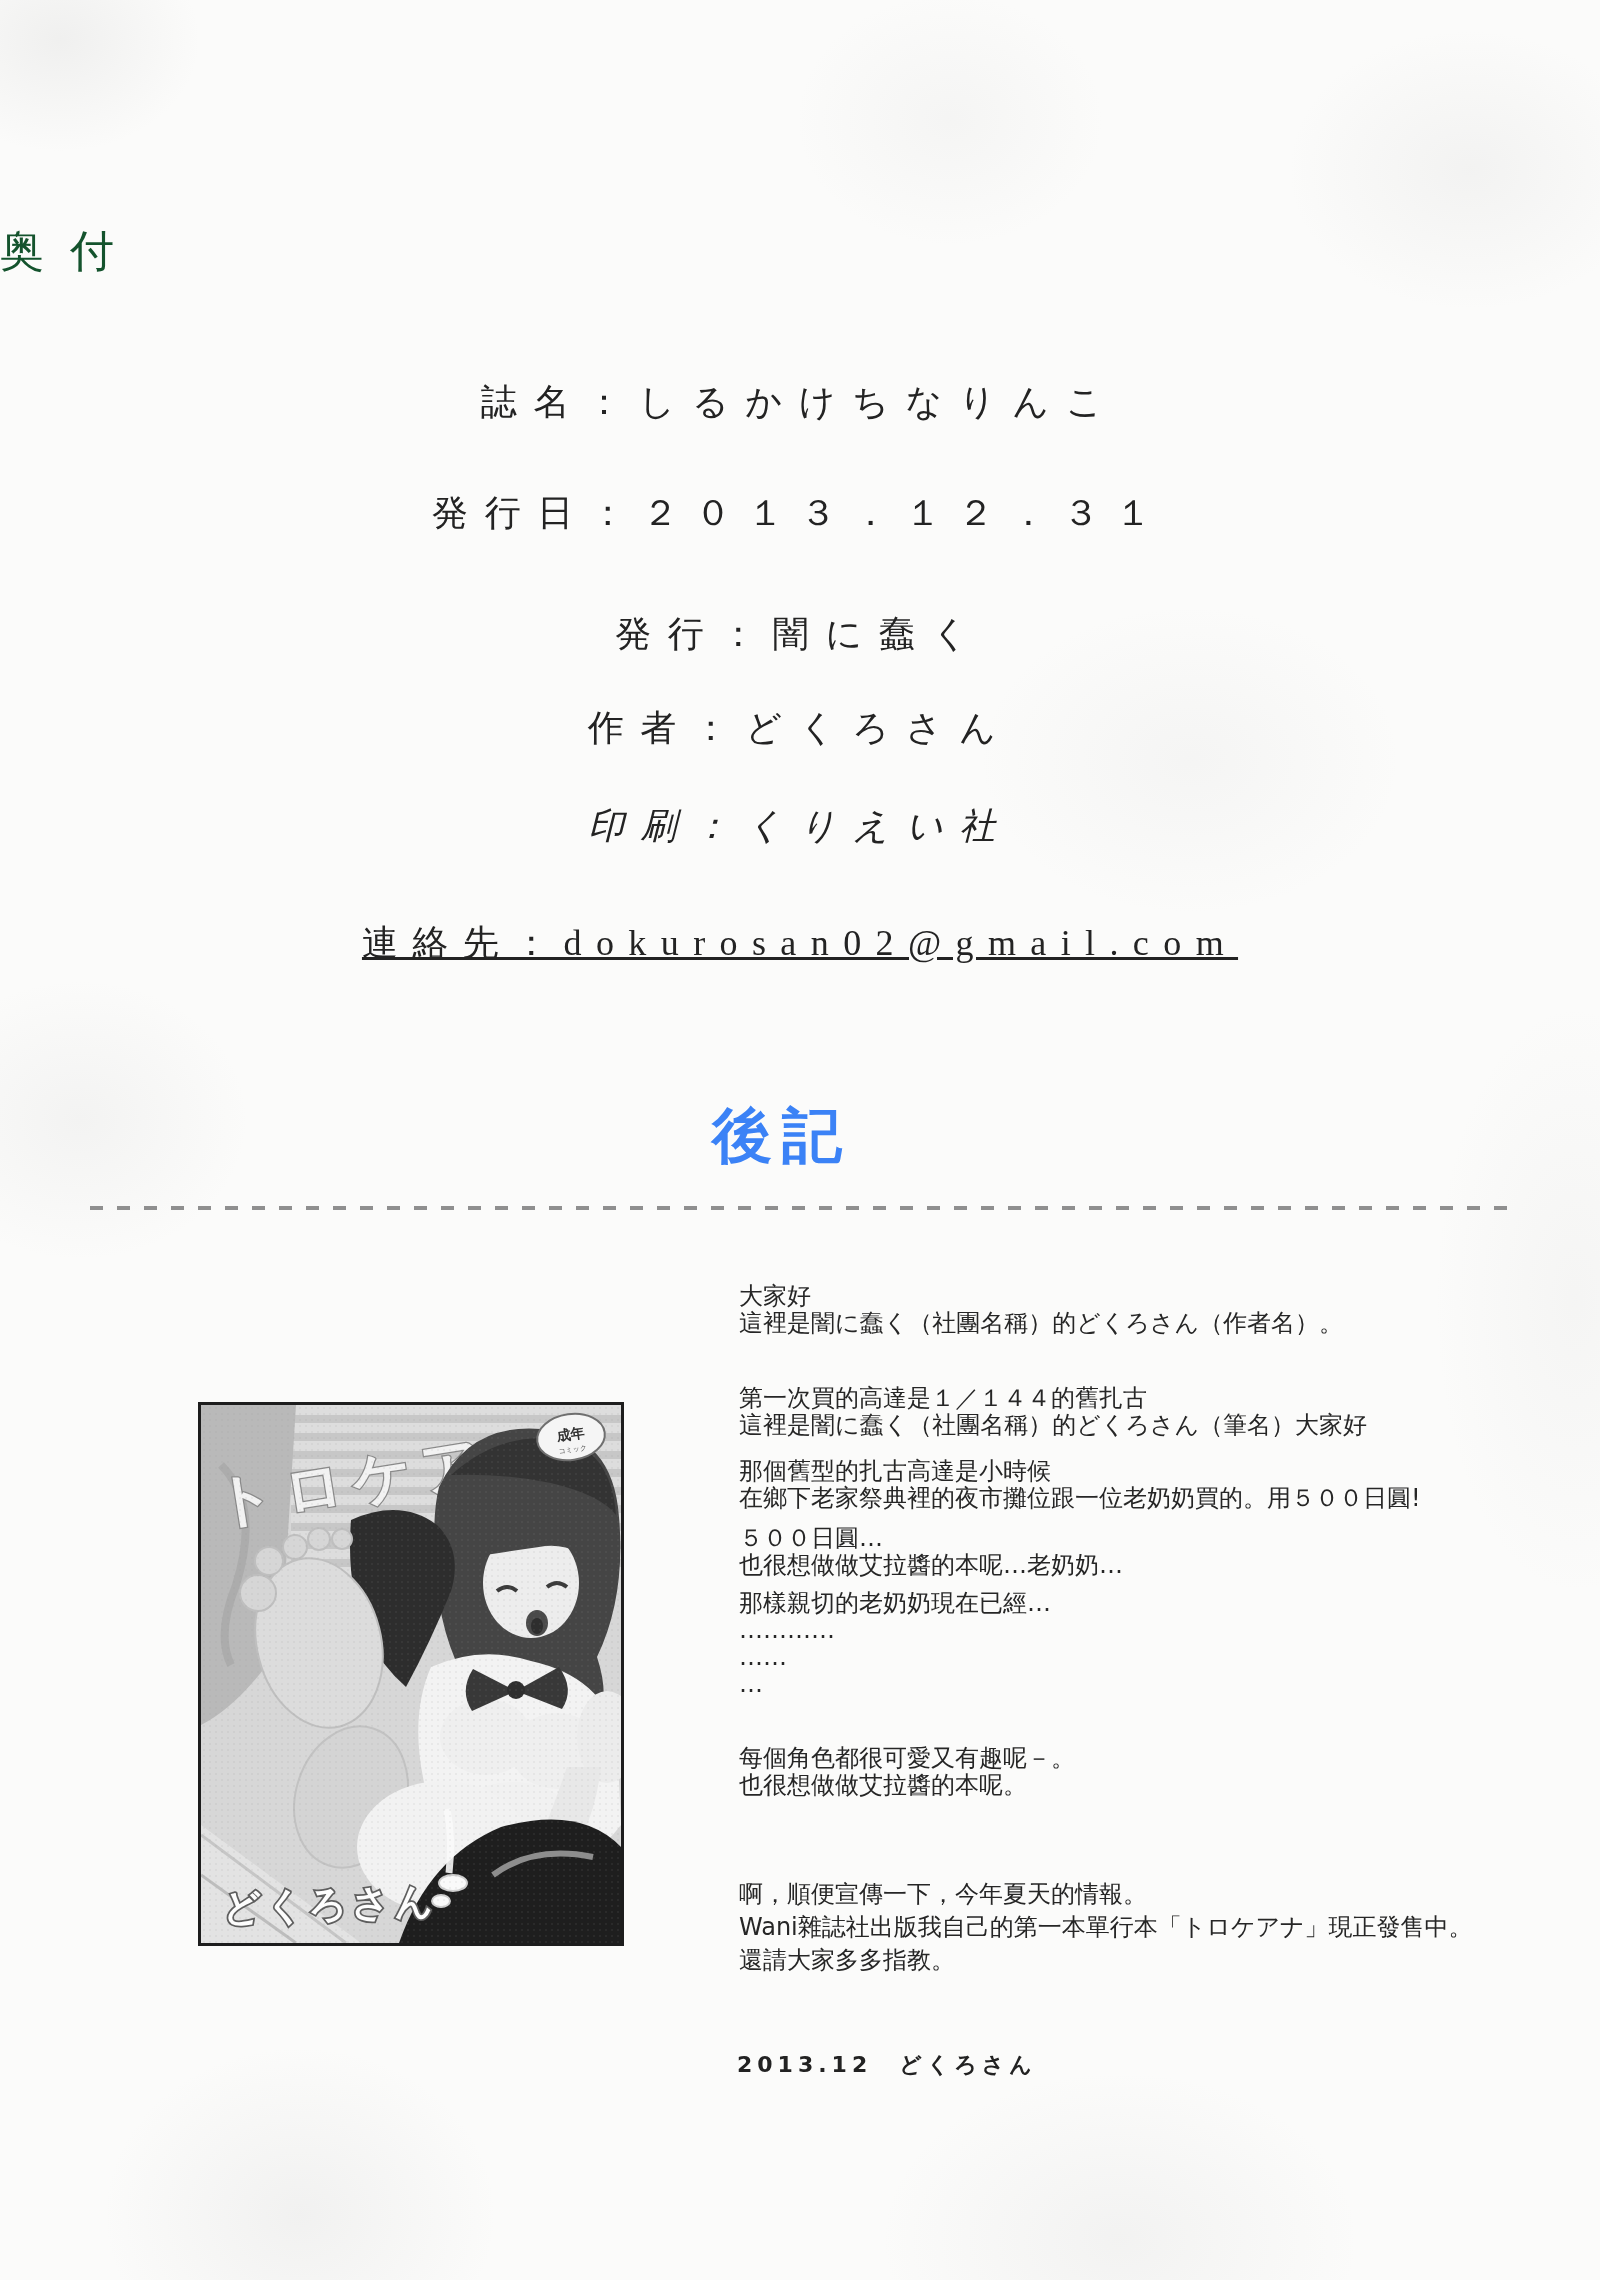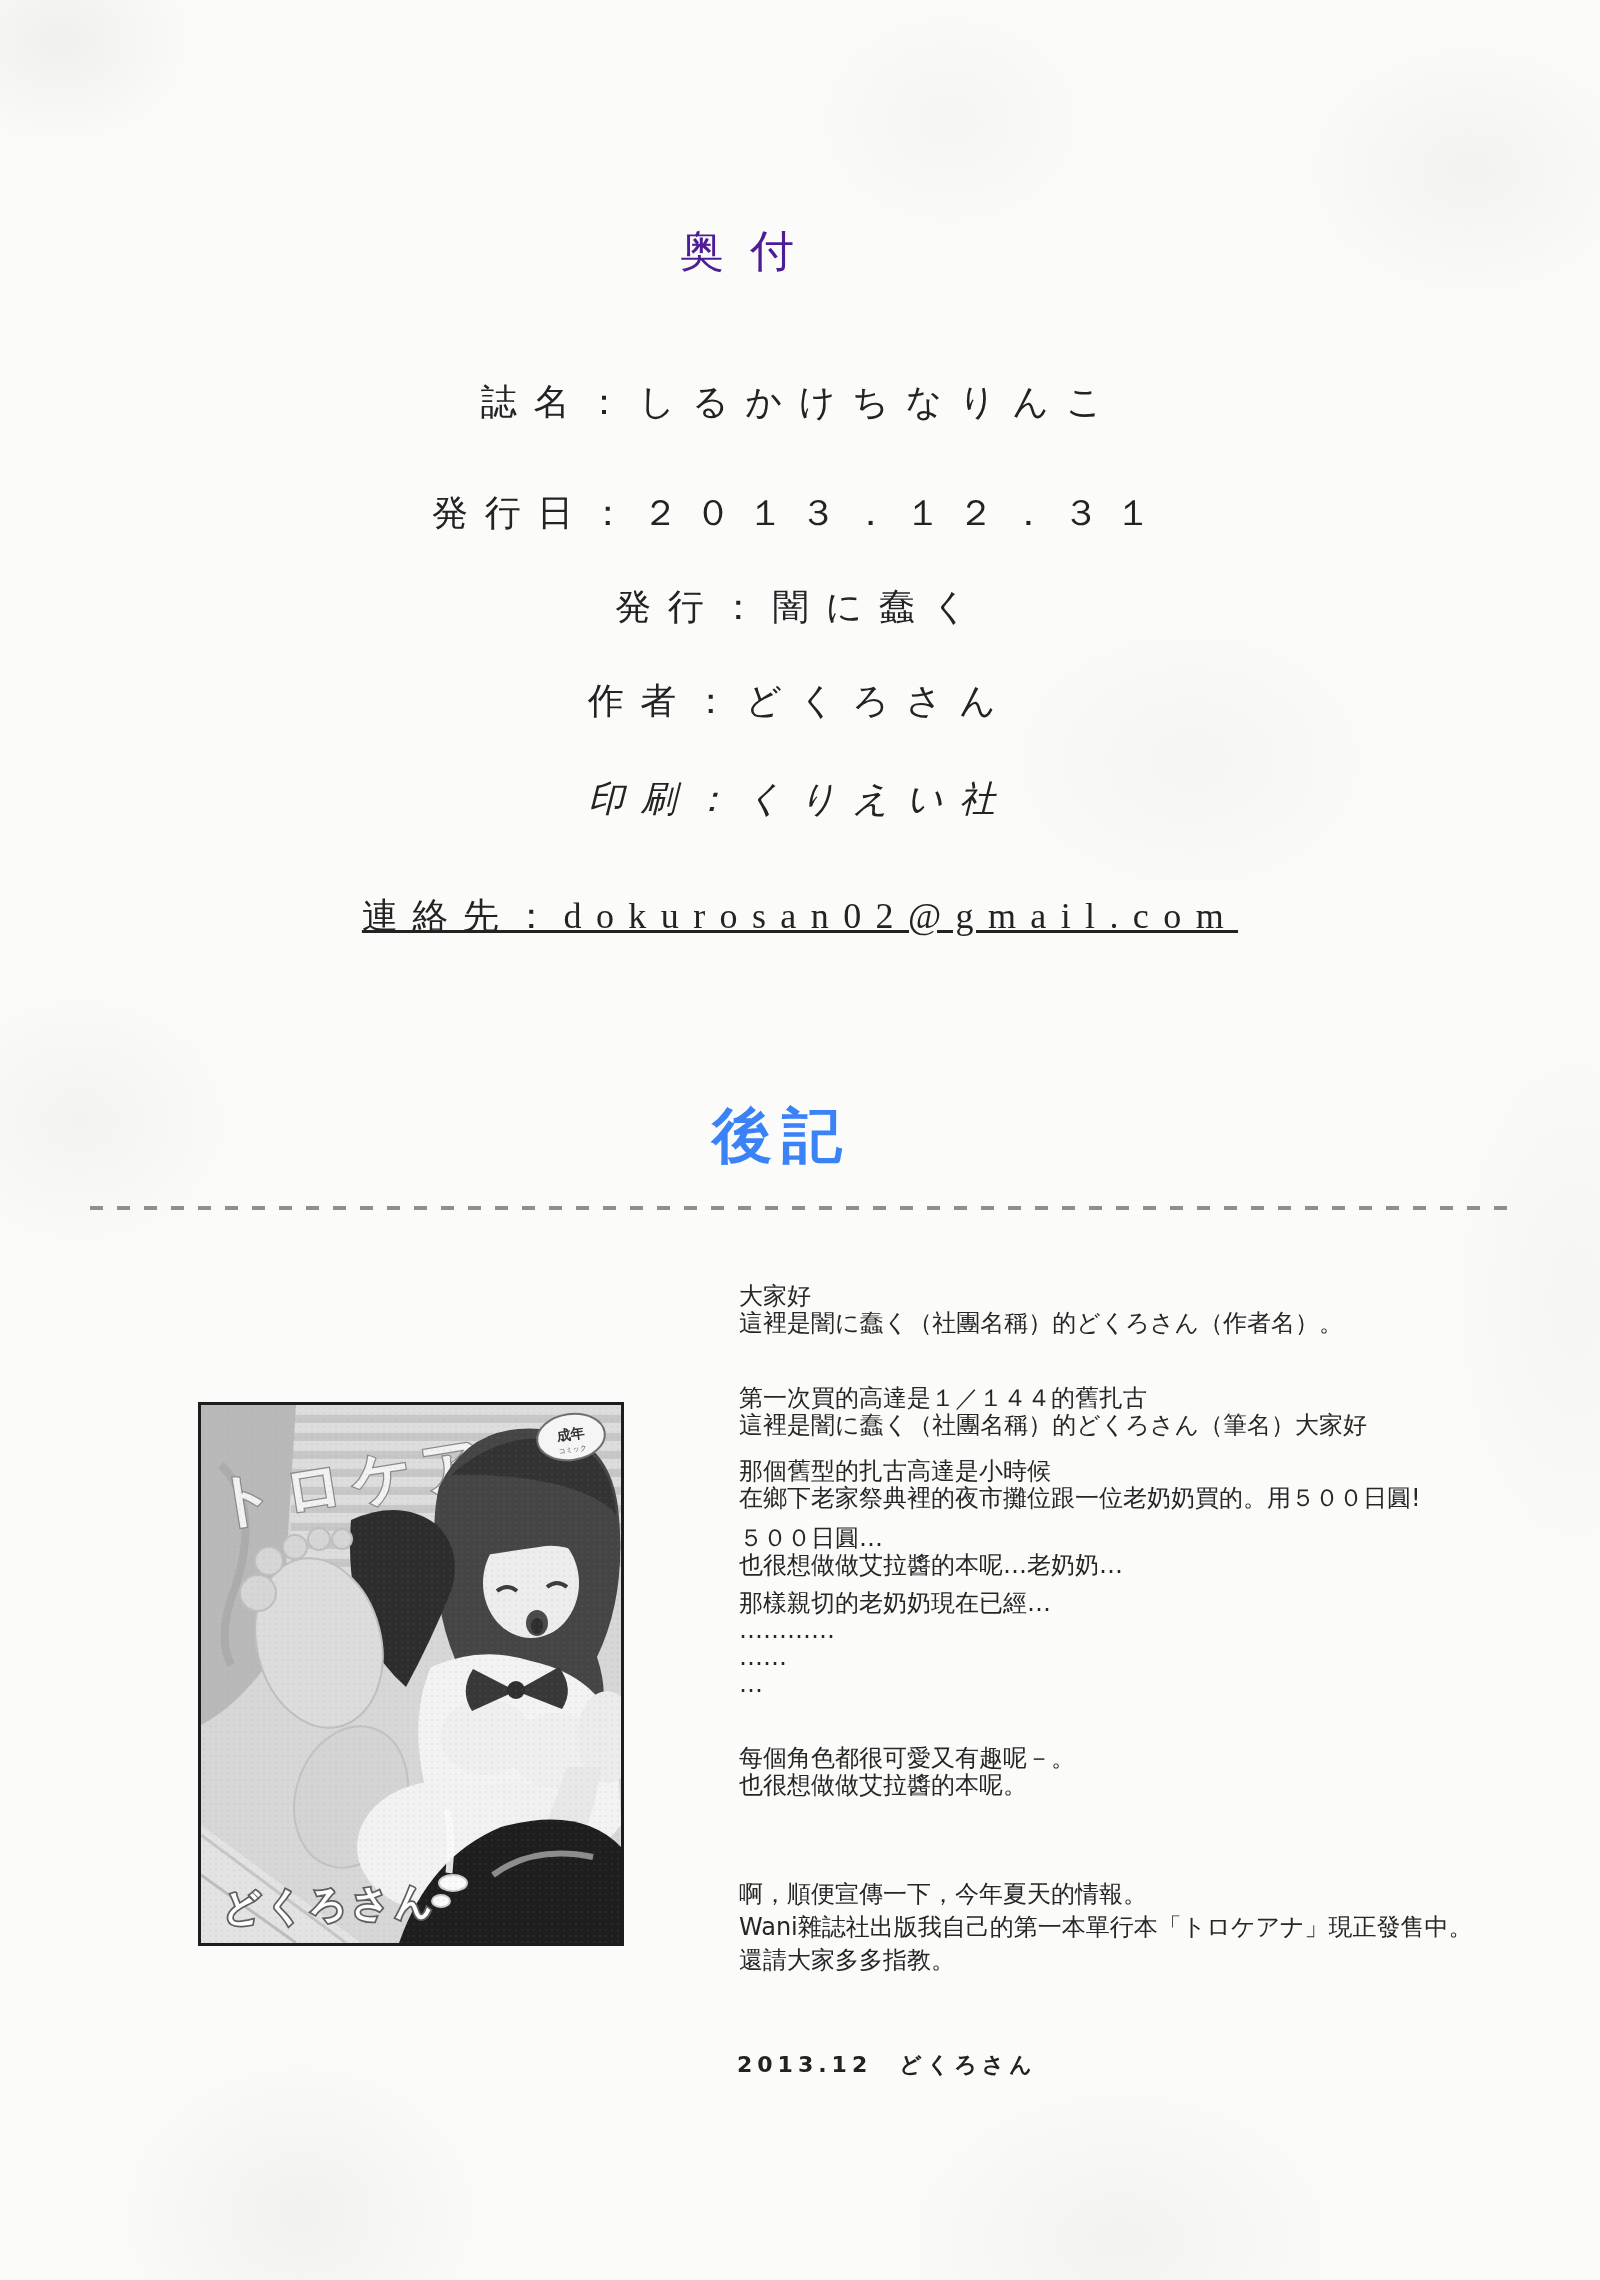"奥付" .okuzuke-title { color: #4c1d95 -> #14532d; text-align: center -> none }
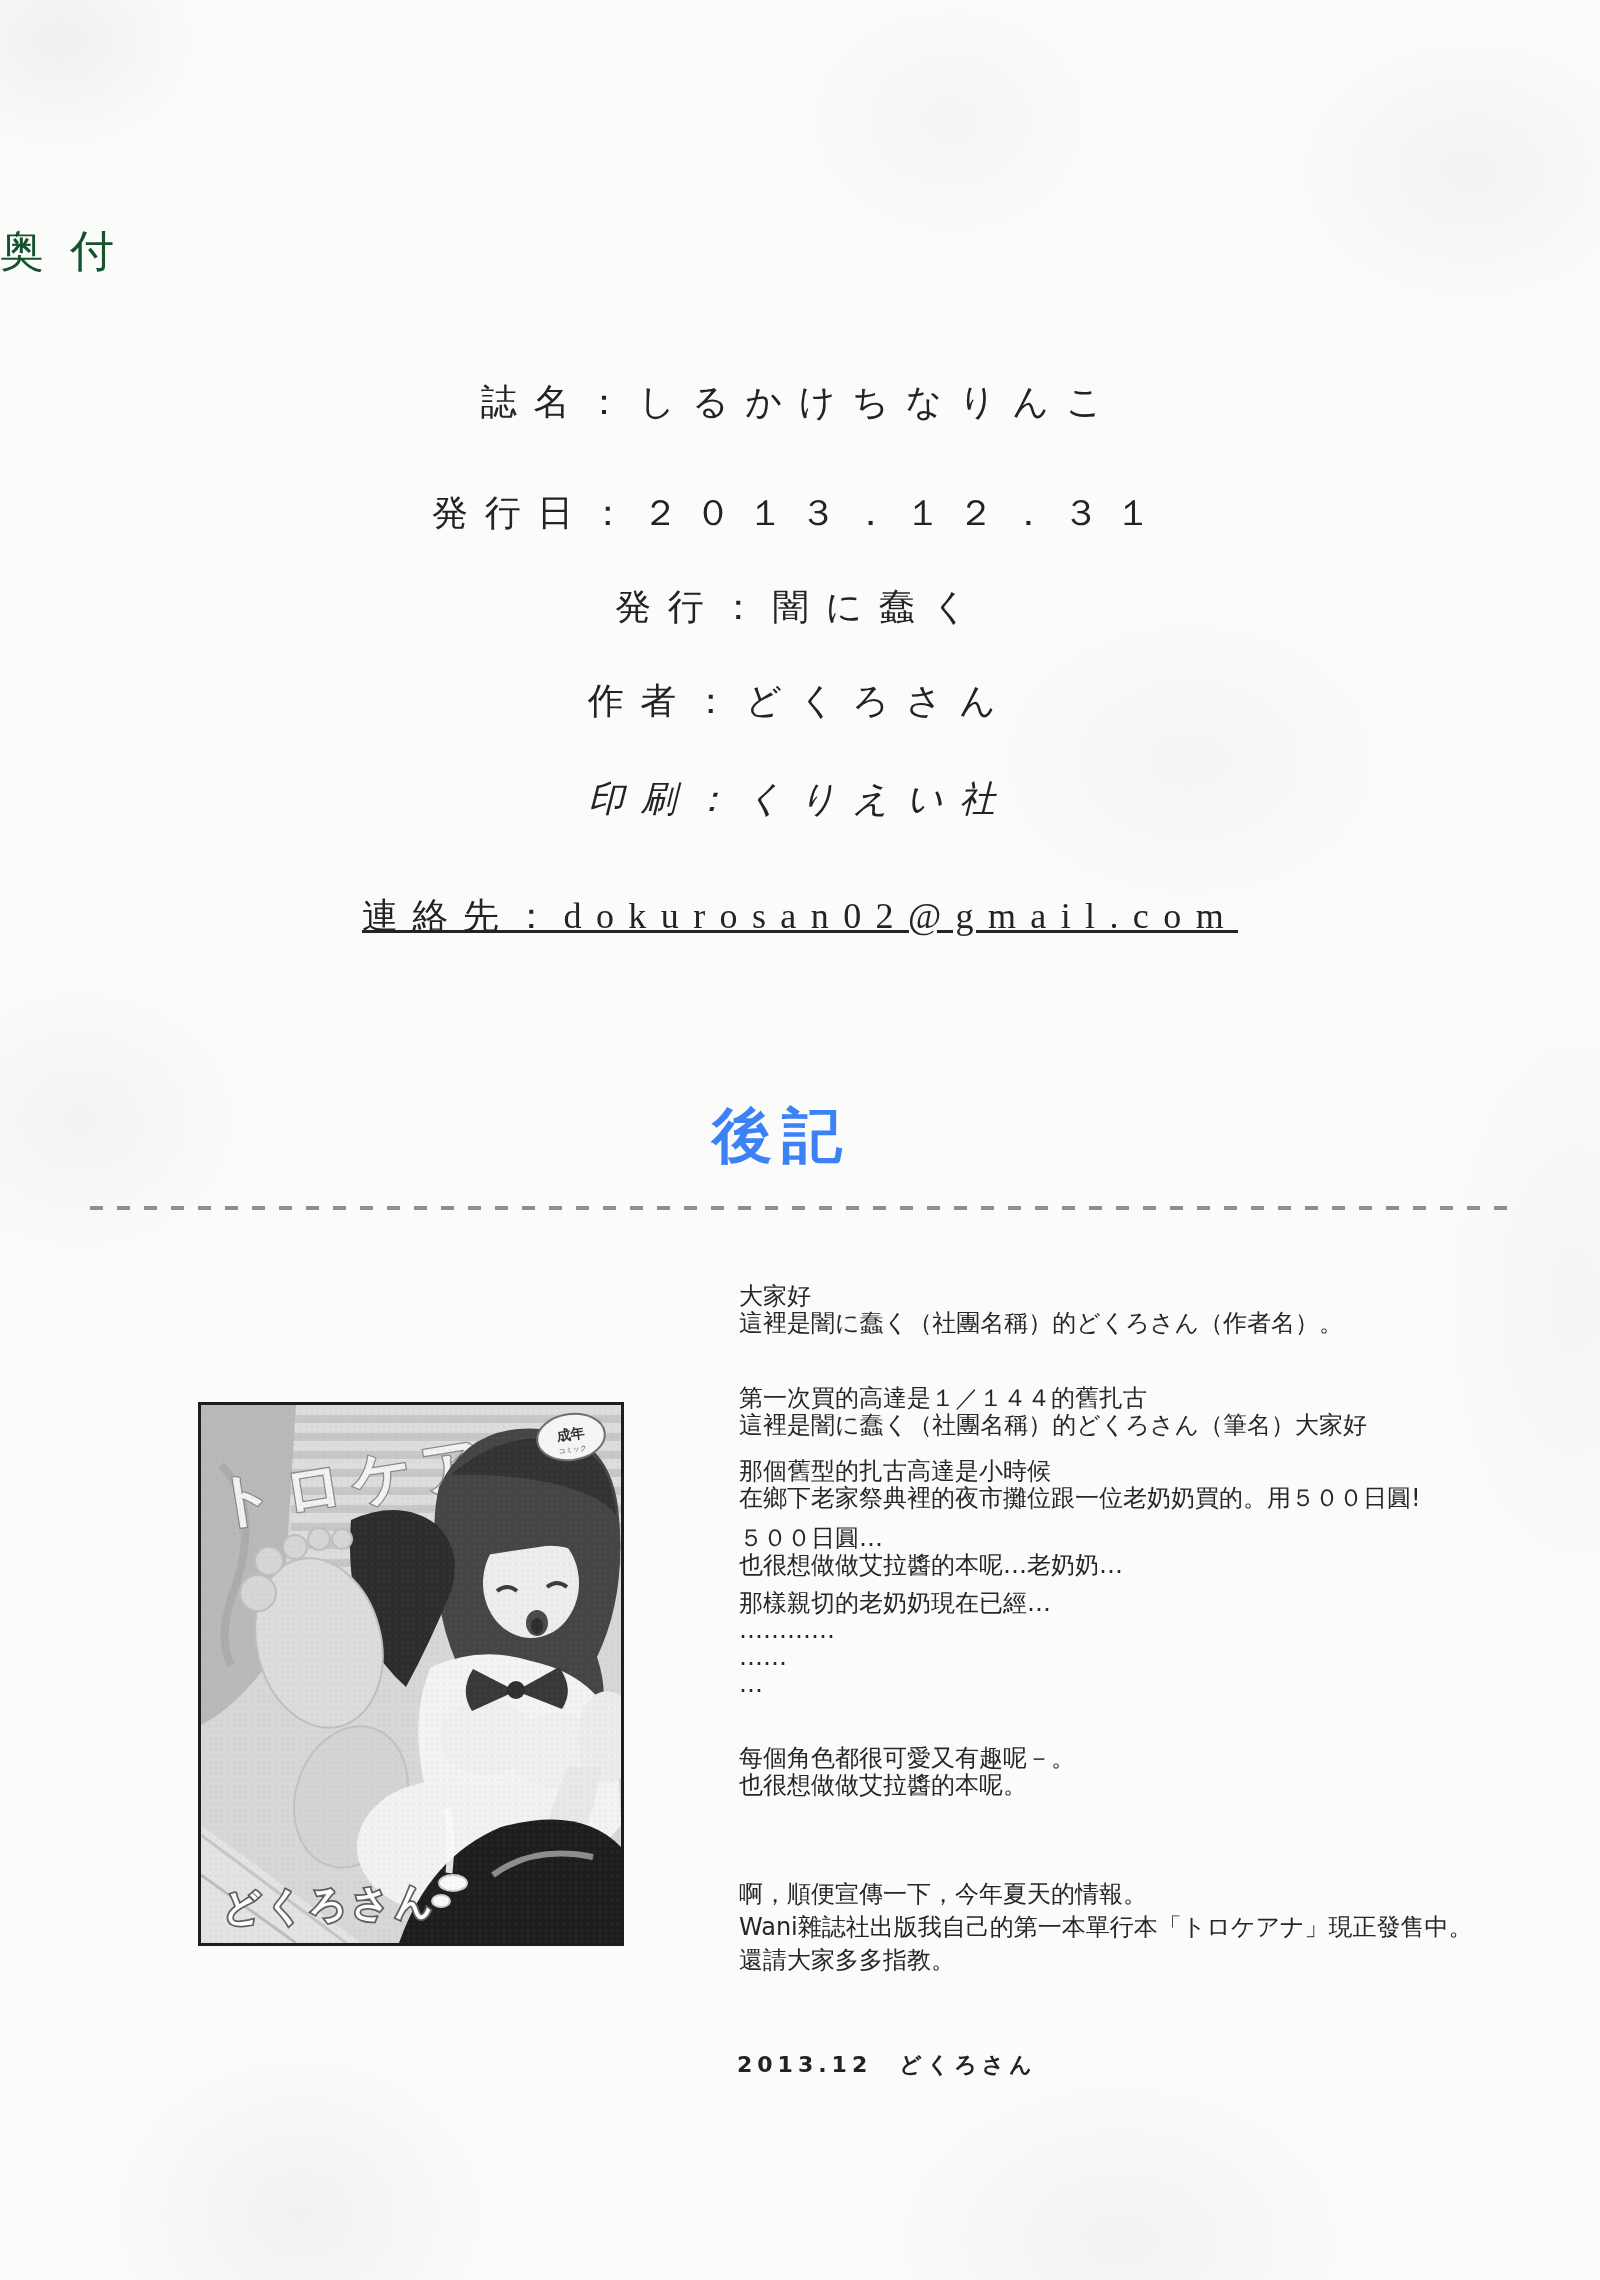"発行：闇に蠢く" .cl3 { margin-top: 45px -> 72px }
